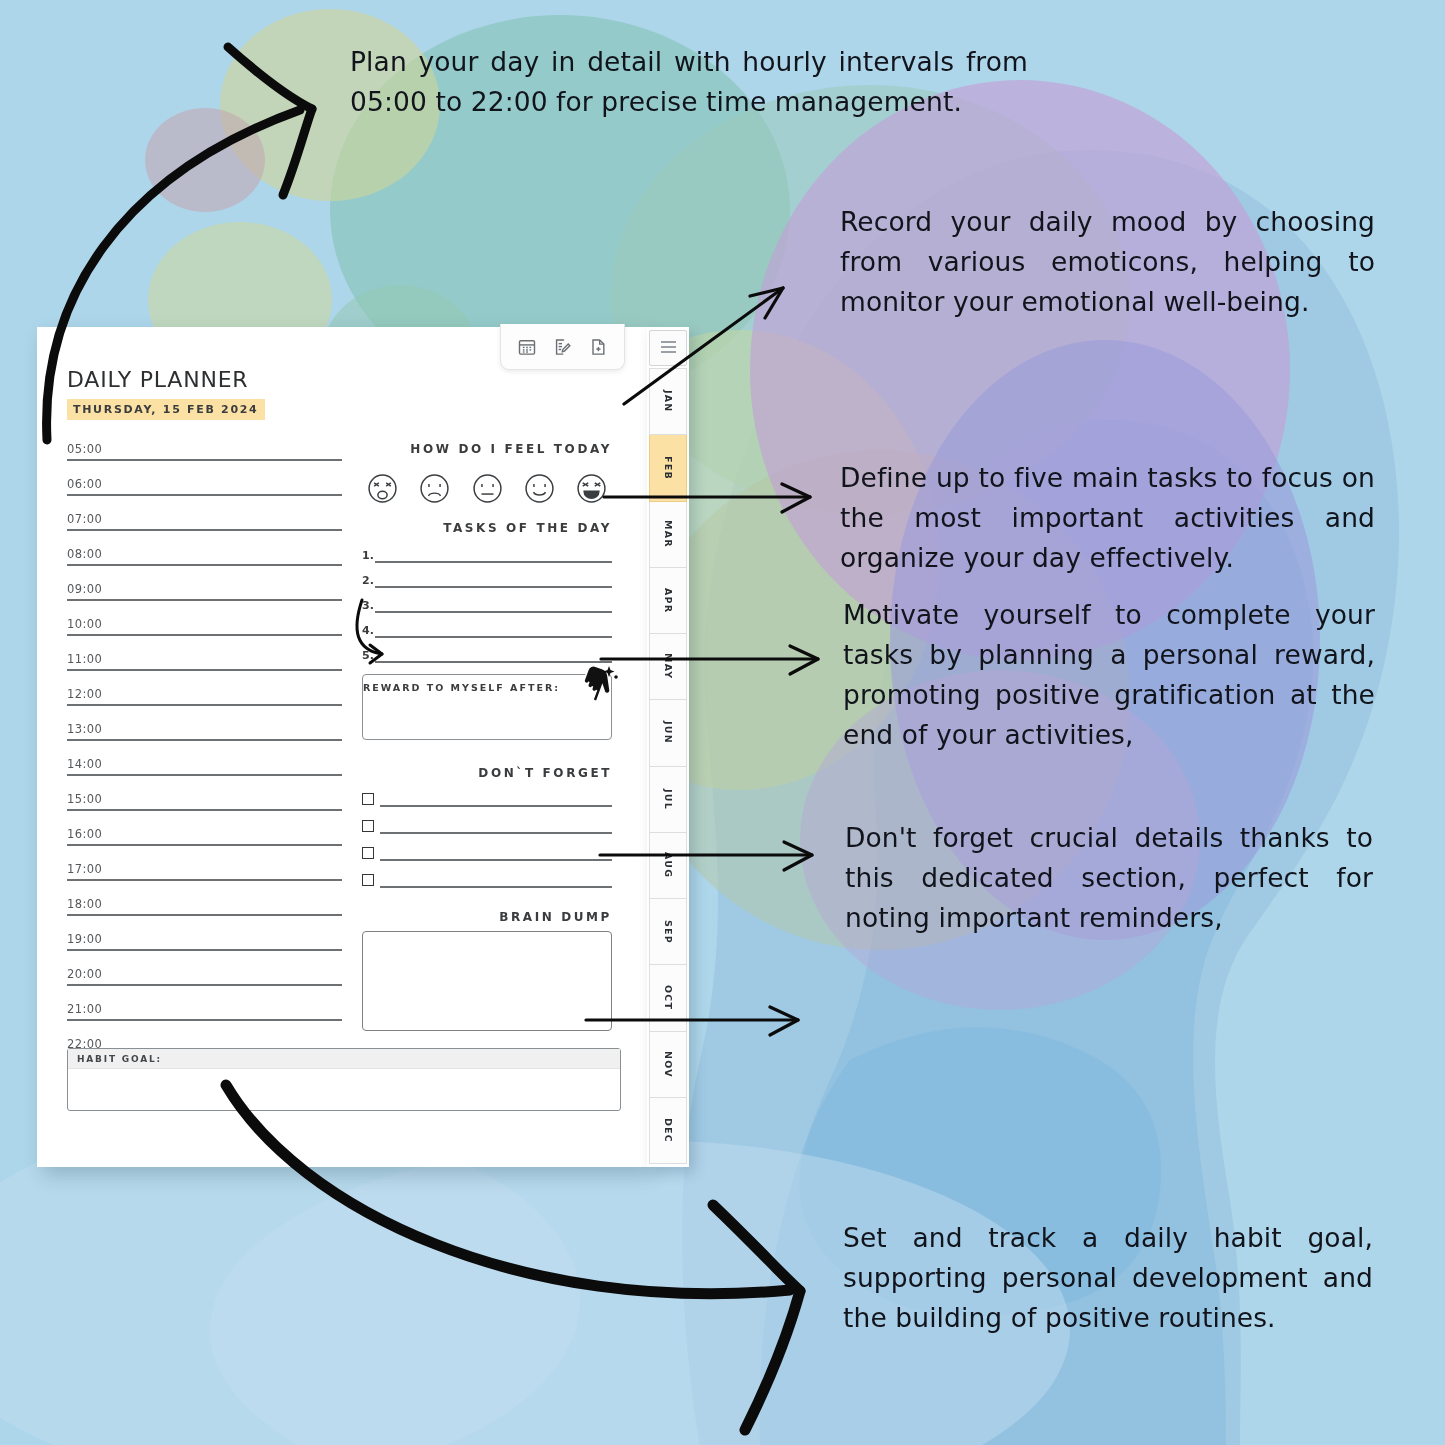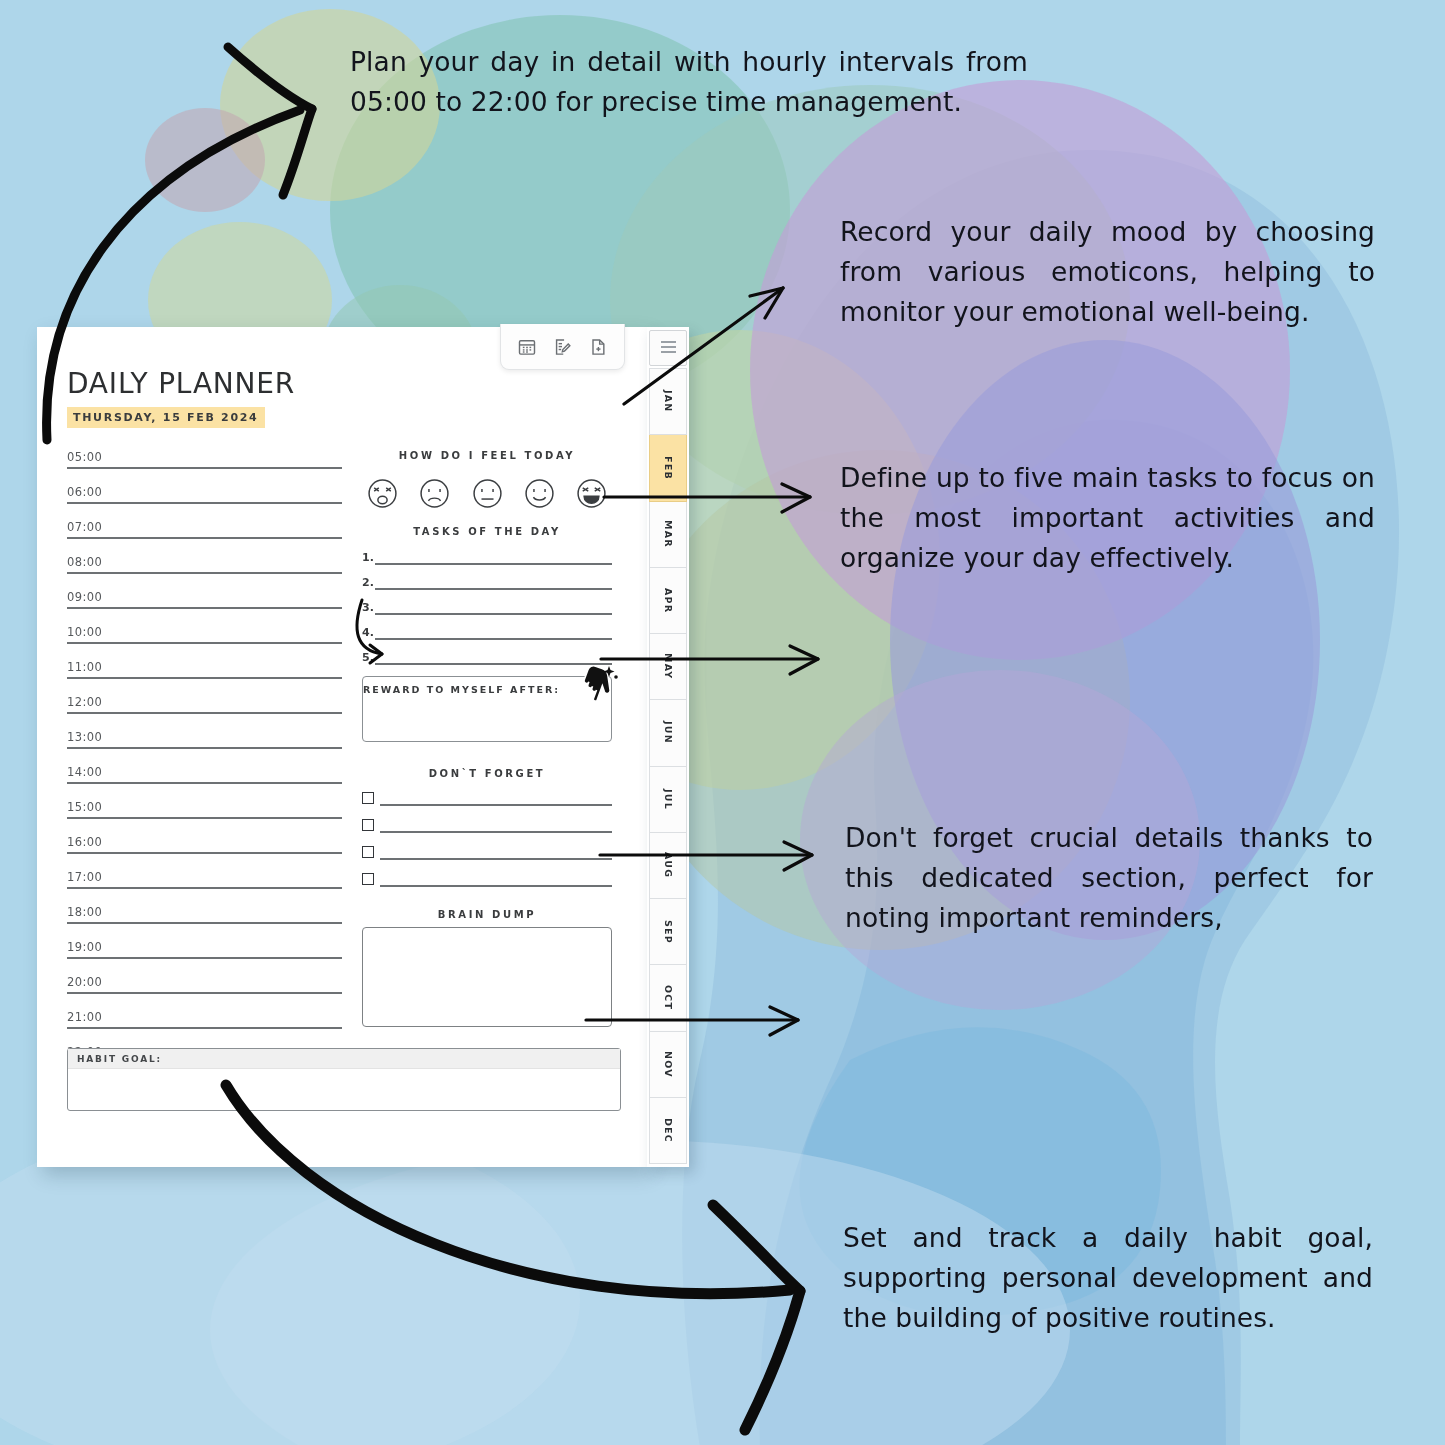"Record your daily mood by" .anno.a1 { top: 212px -> 202px }
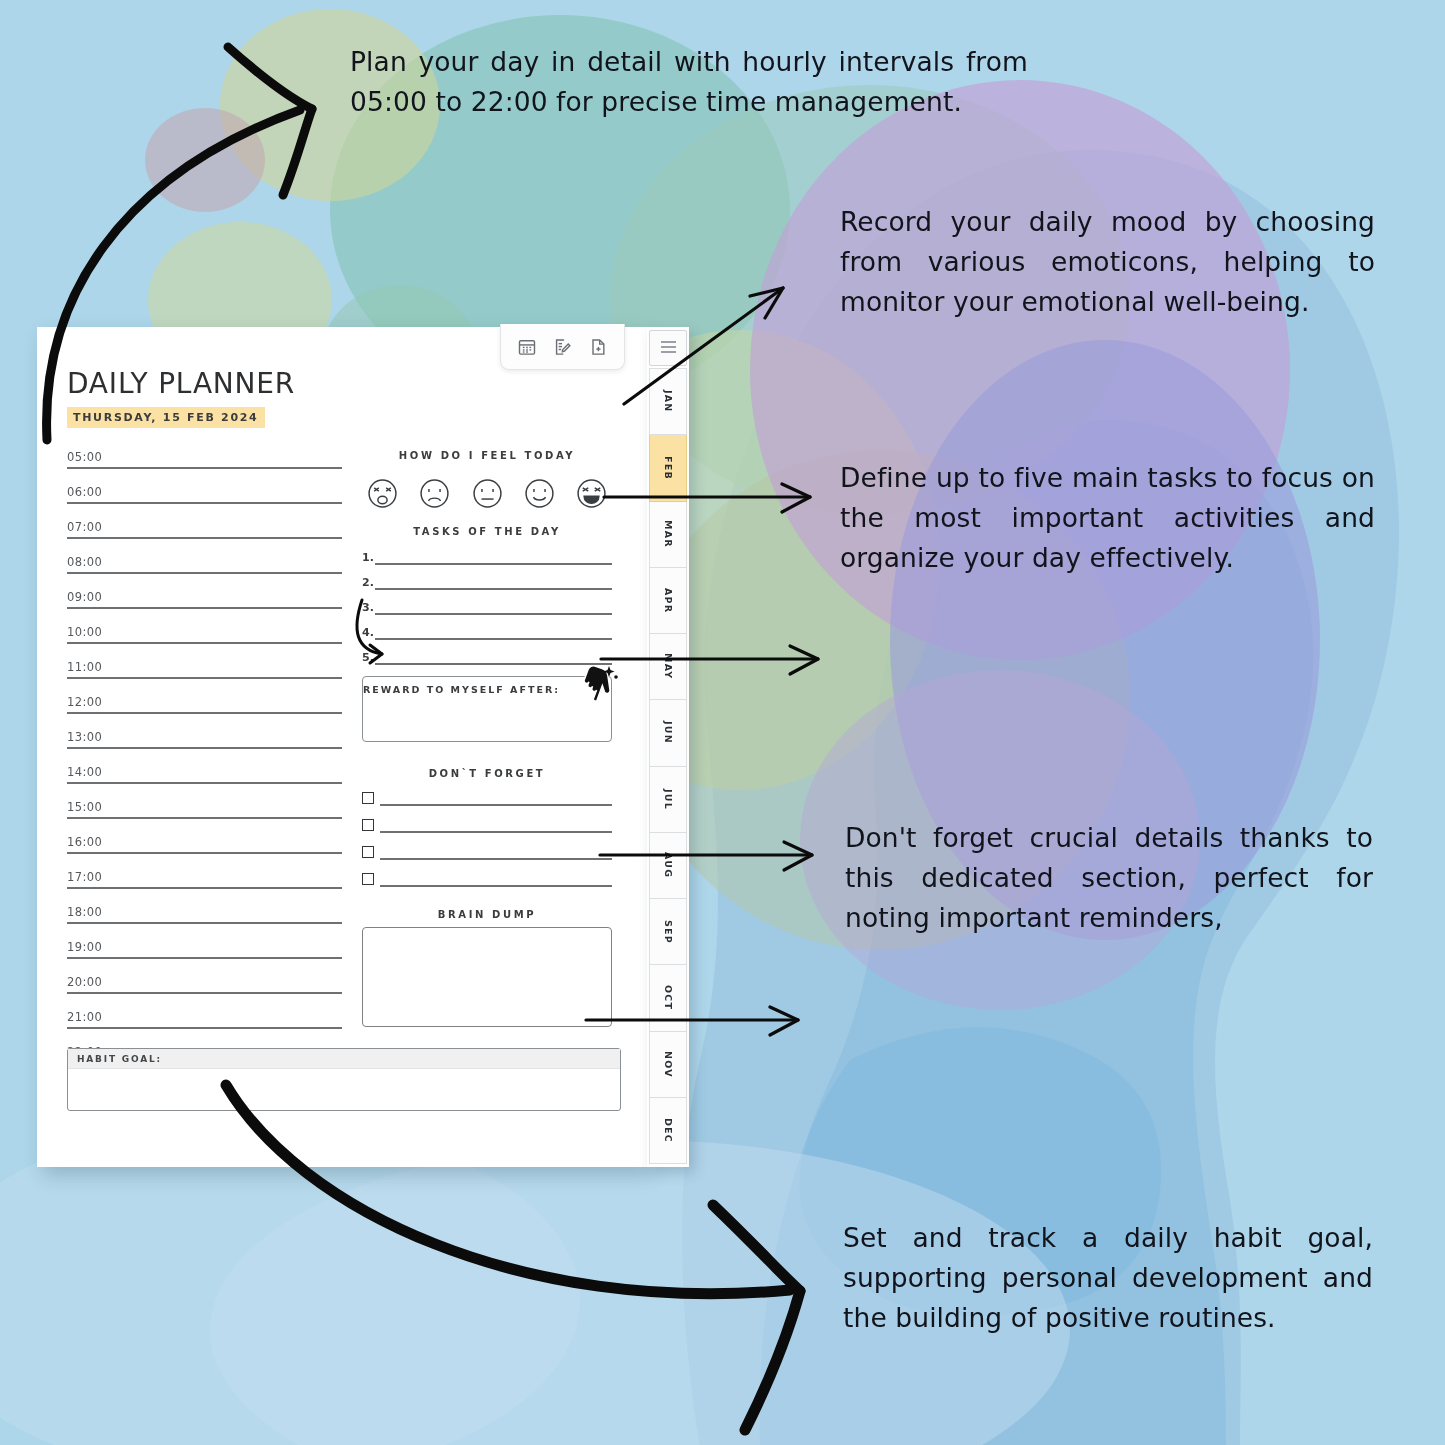"DAILY PLANNER" h1.p-title { font-size: 28px -> 22px }
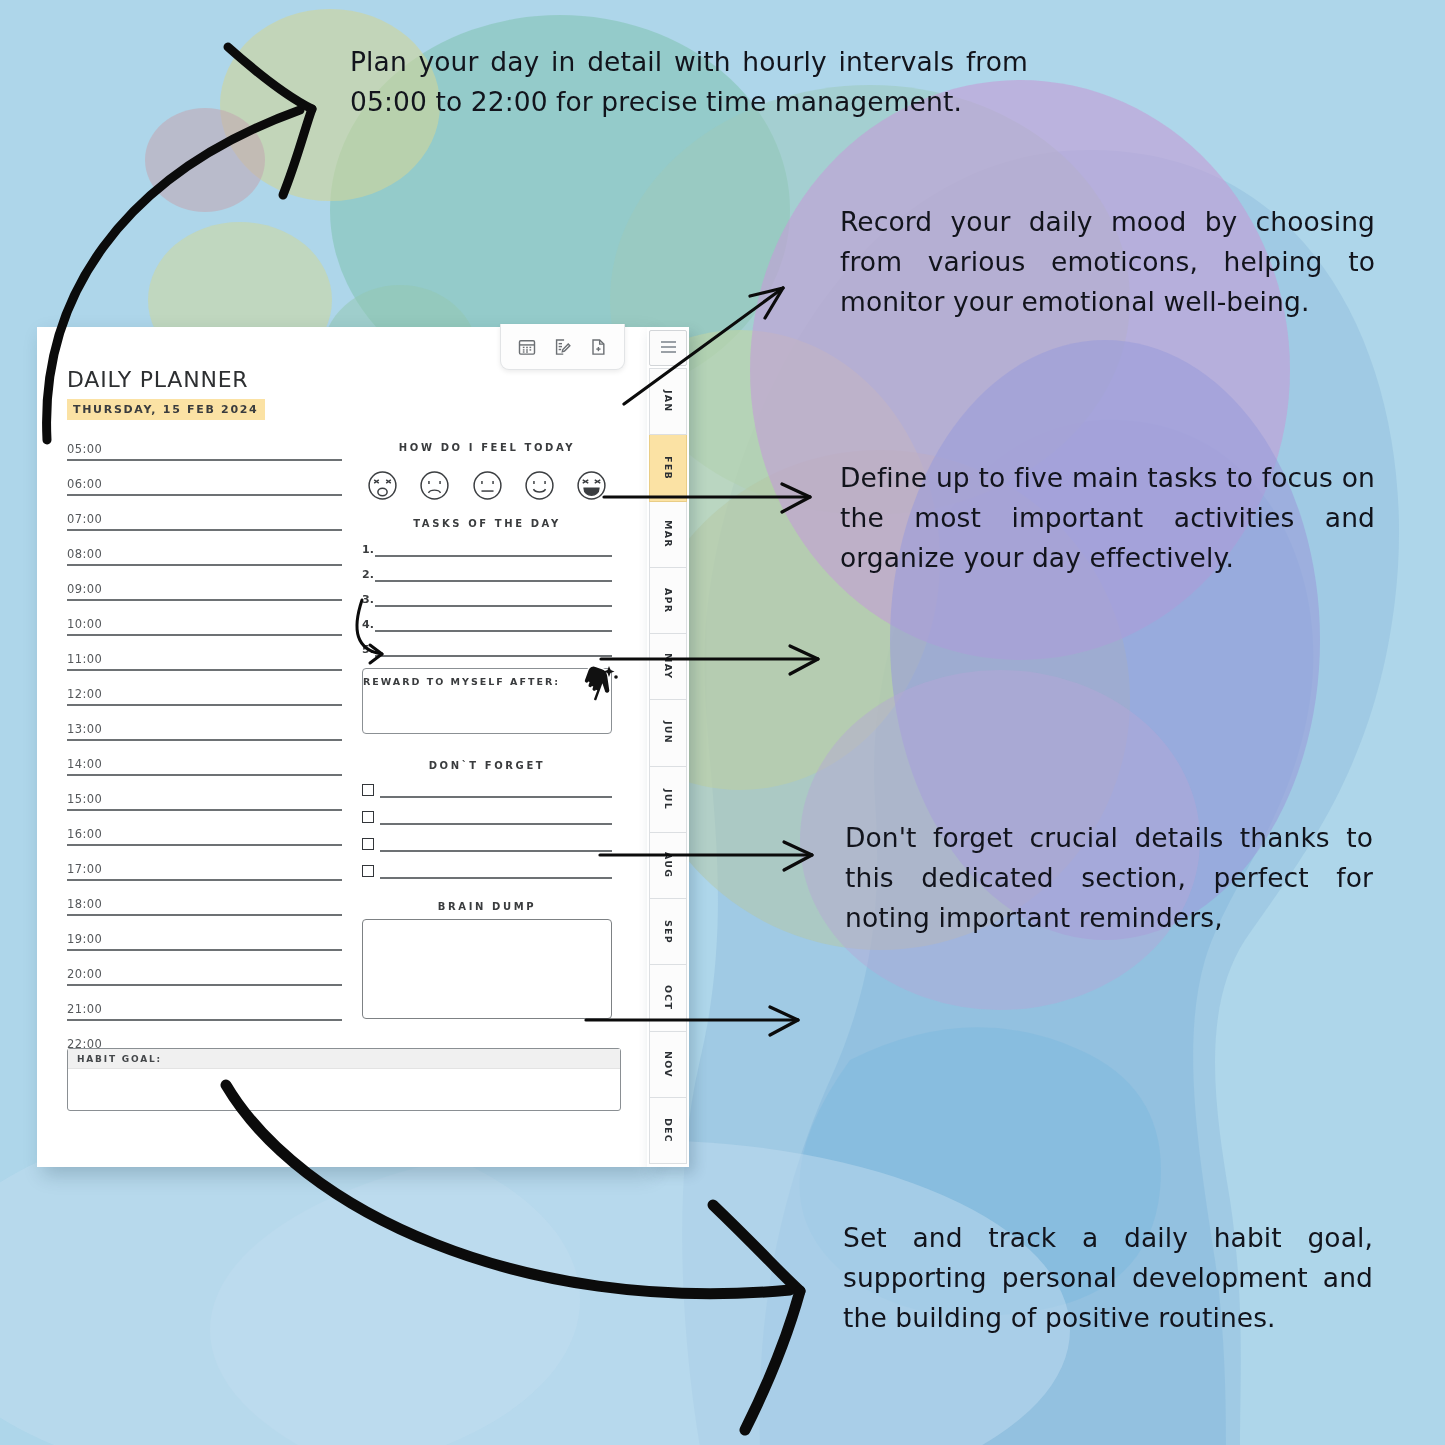"HOW DO I FEEL TODAY" .sec-title { font-size: 10px -> 12px; text-align: center -> right }
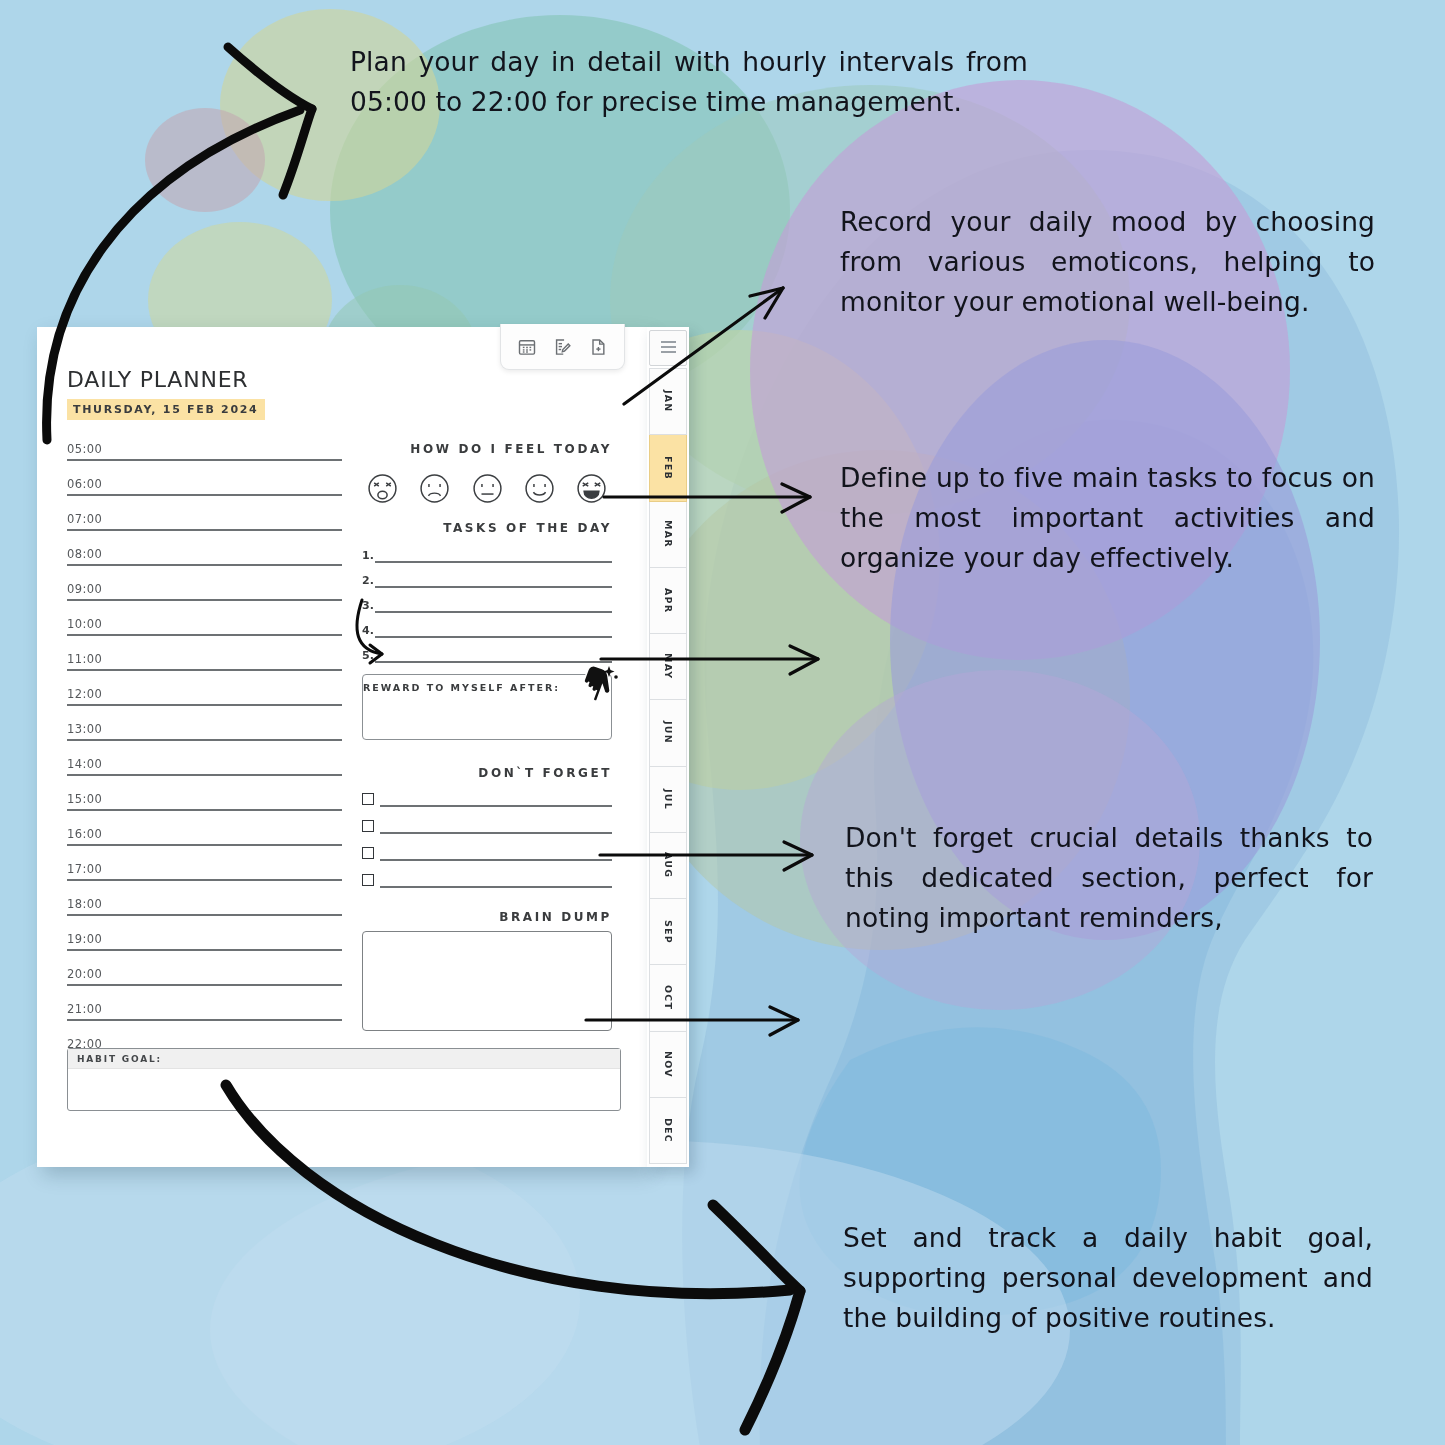"Motivate yourself to complete your" div.anno { html: none -> <div>Motivate yourself to complete your tasks by planning a personal reward, promoting positive gratification at the end of your activities,</div> }
